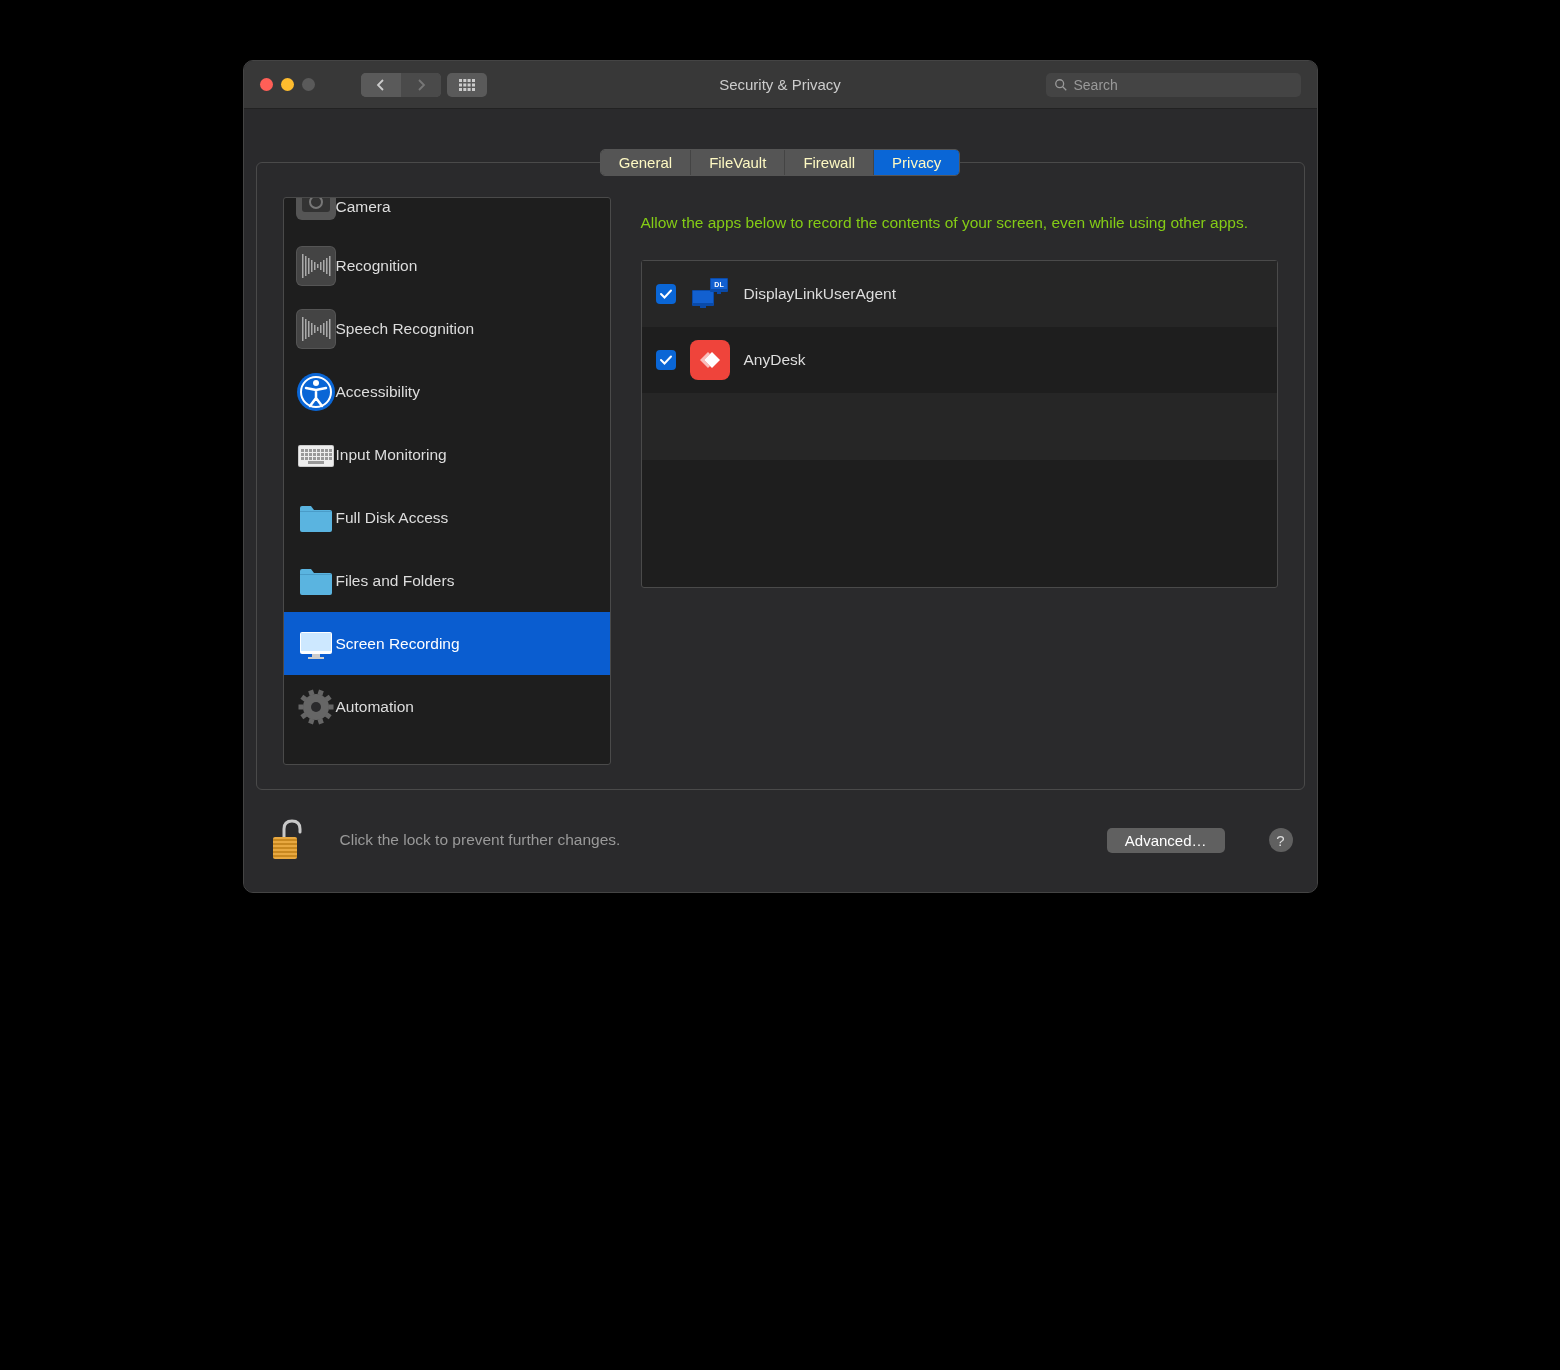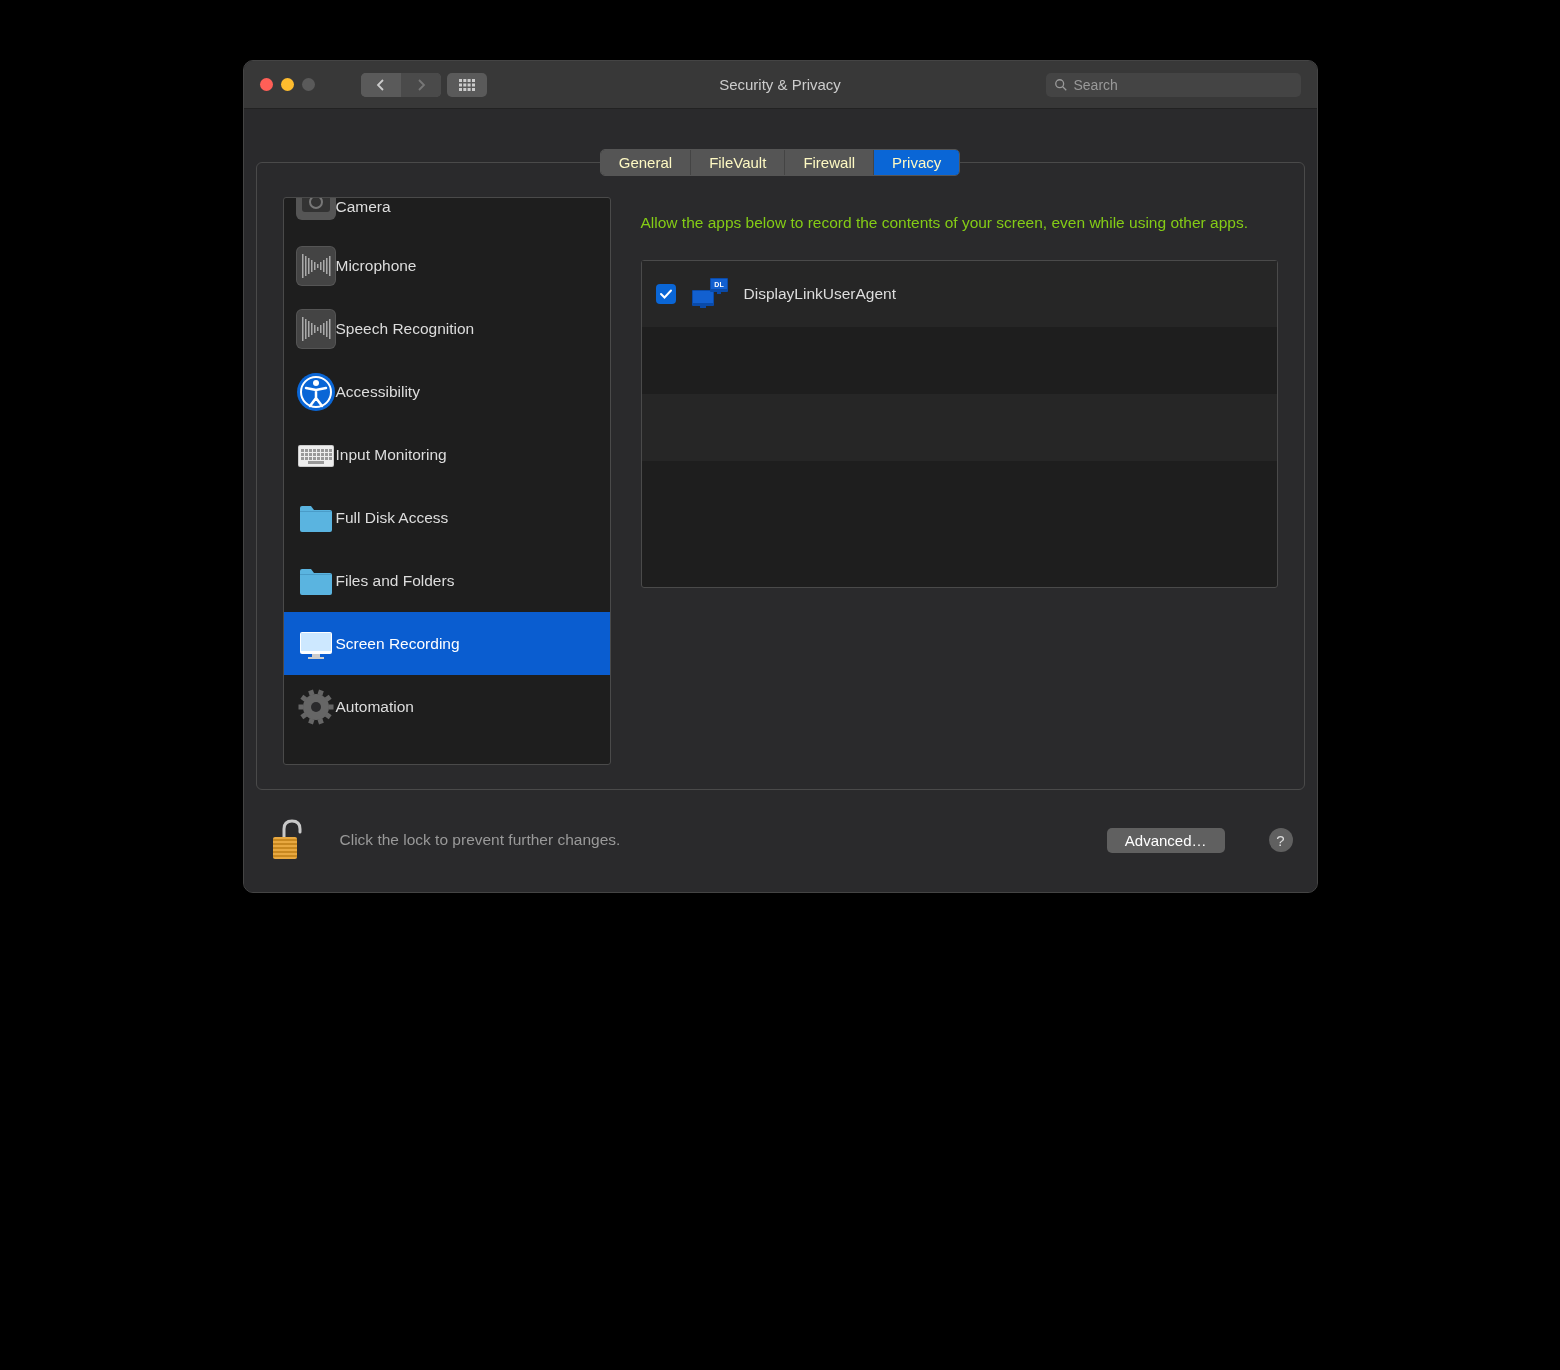"Microphone" span { text: Microphone -> Recognition }
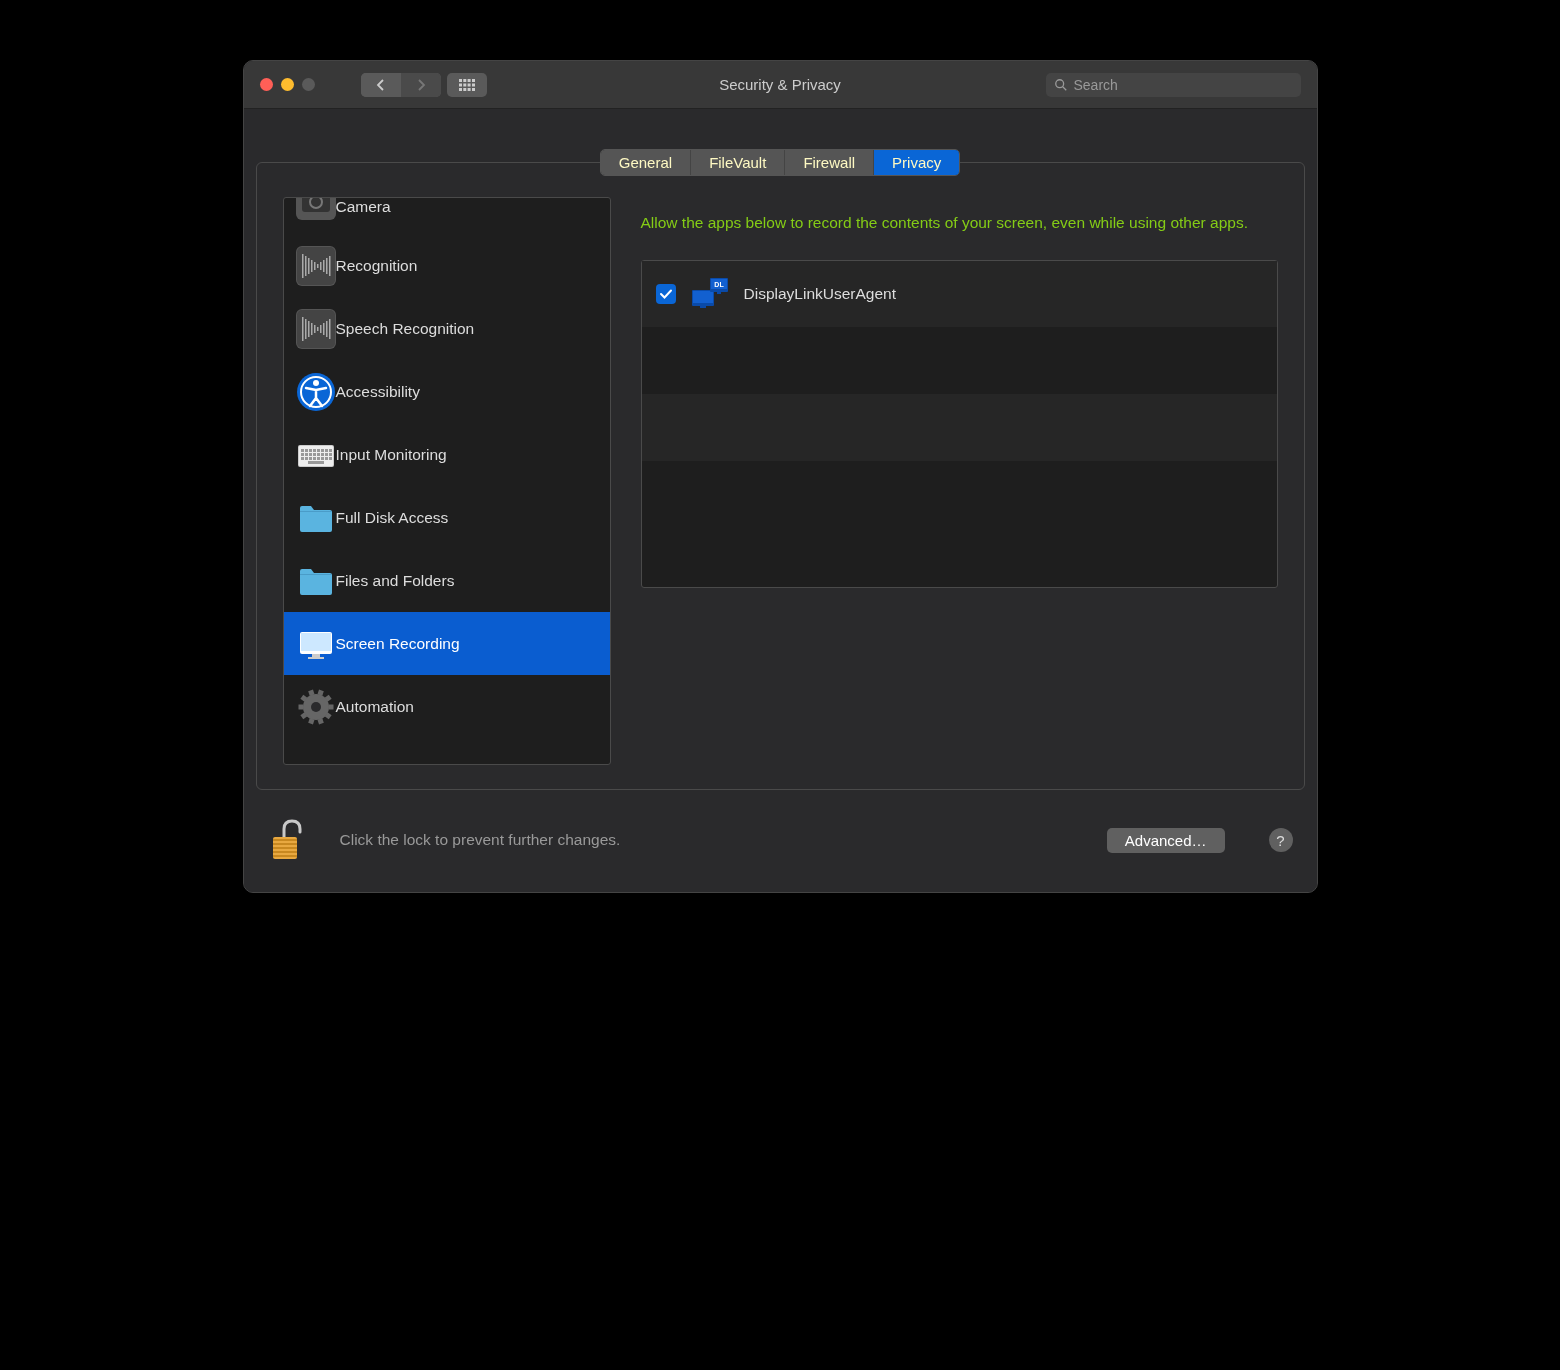"AnyDesk" div.app-row { html: none -> <div> <div> <svg> <path></path> </svg> </div> <div><svg> <rect></rect> <path></path> <path></path> </svg></div> <span>AnyDesk</span> </div> }
